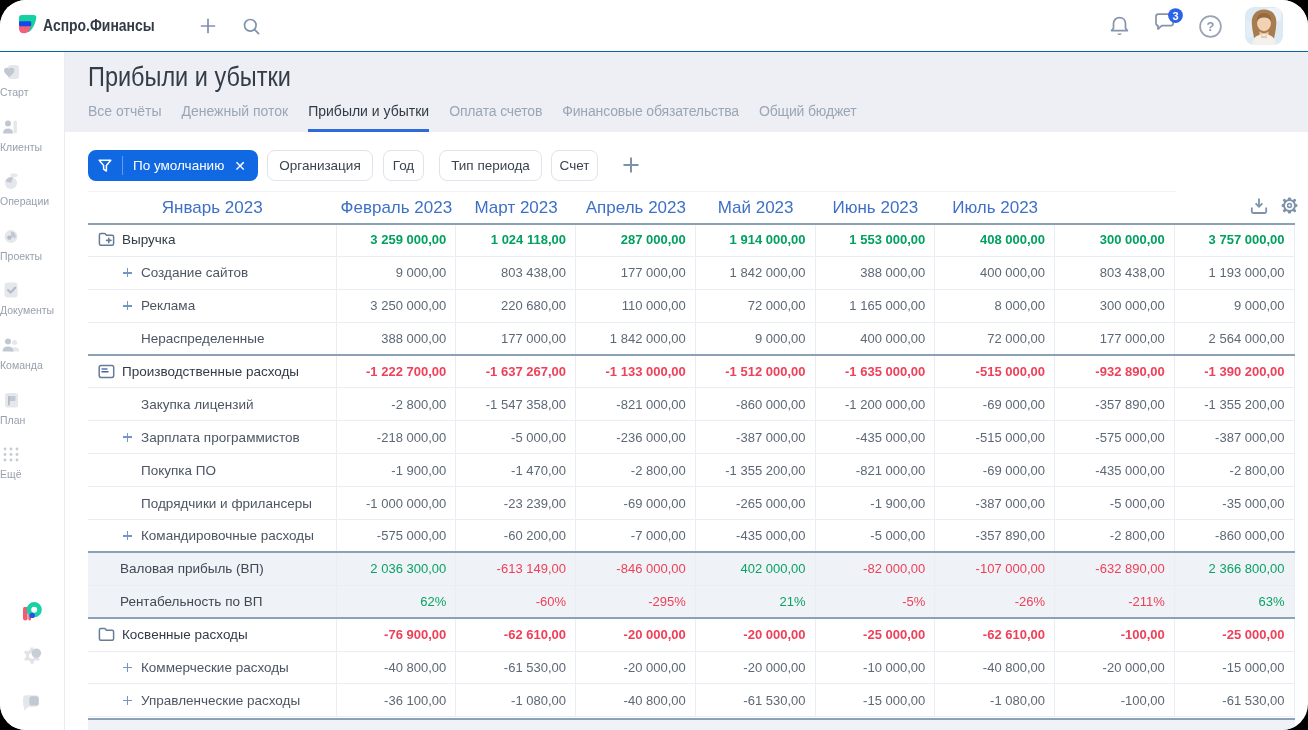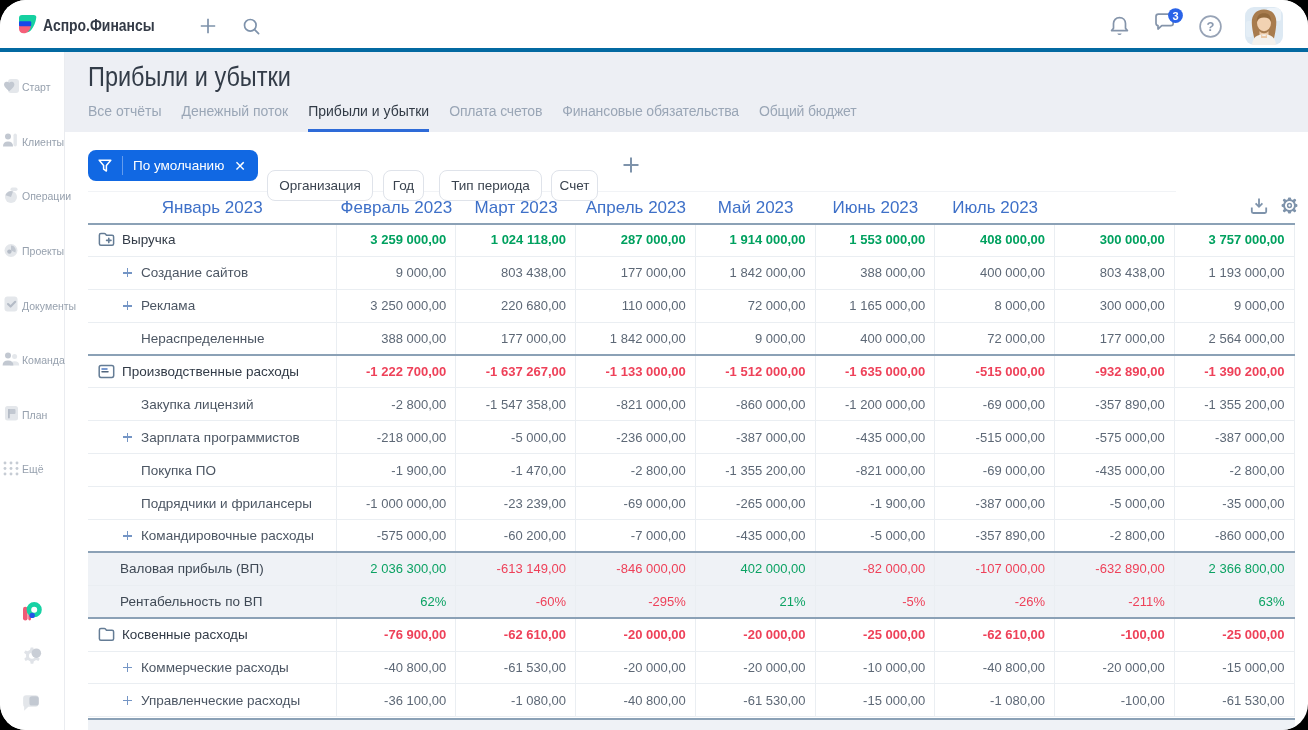"Аспро.Финансы" .topbar { border-bottom: 4px solid #0369a1 -> 1px solid #0369a1 }
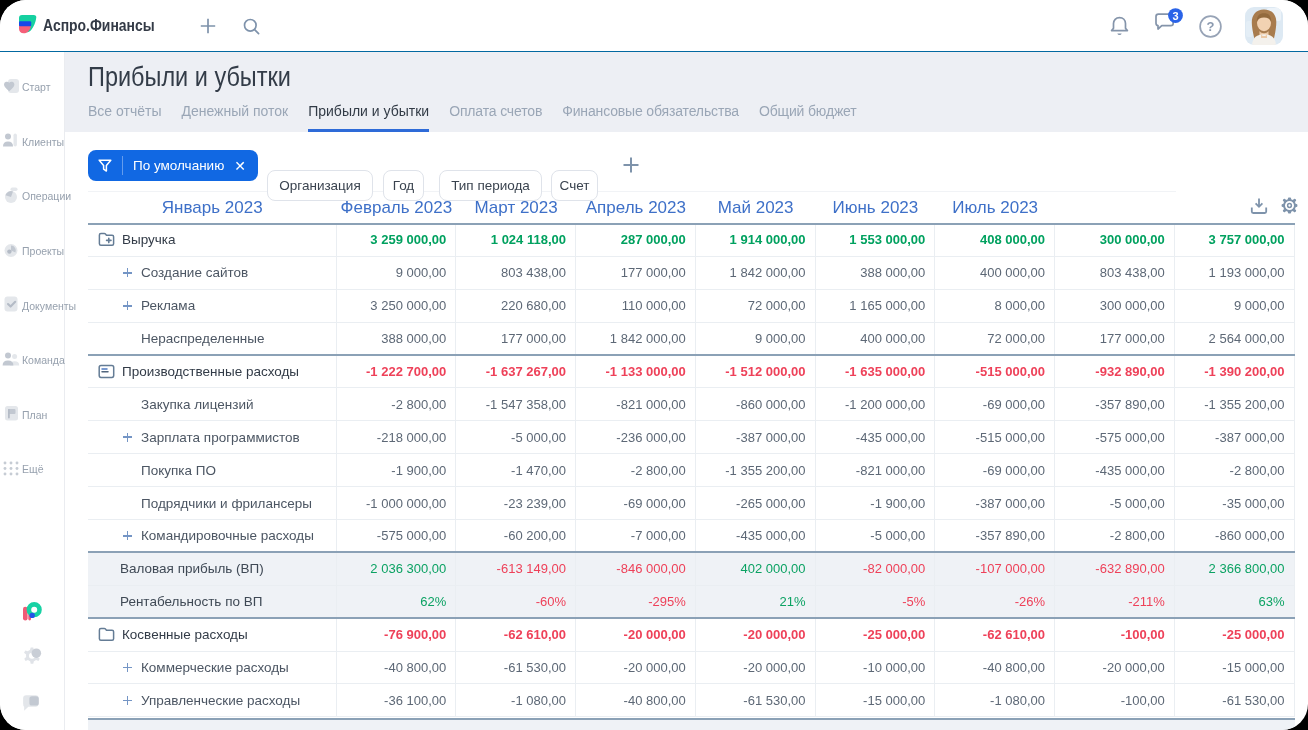"Старт" .nav-item { align-items: center -> none; flex-direction: row -> column }
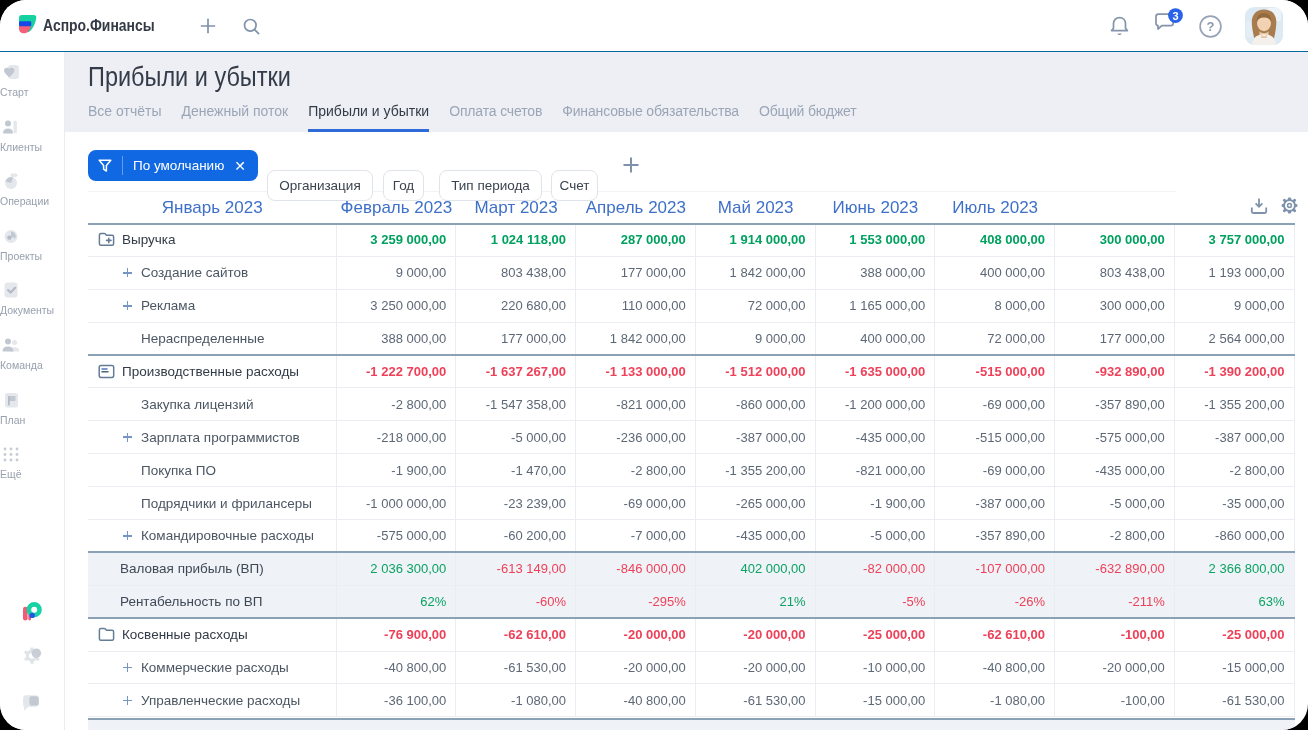"Организация" .chip { margin-top: 20px -> none }
